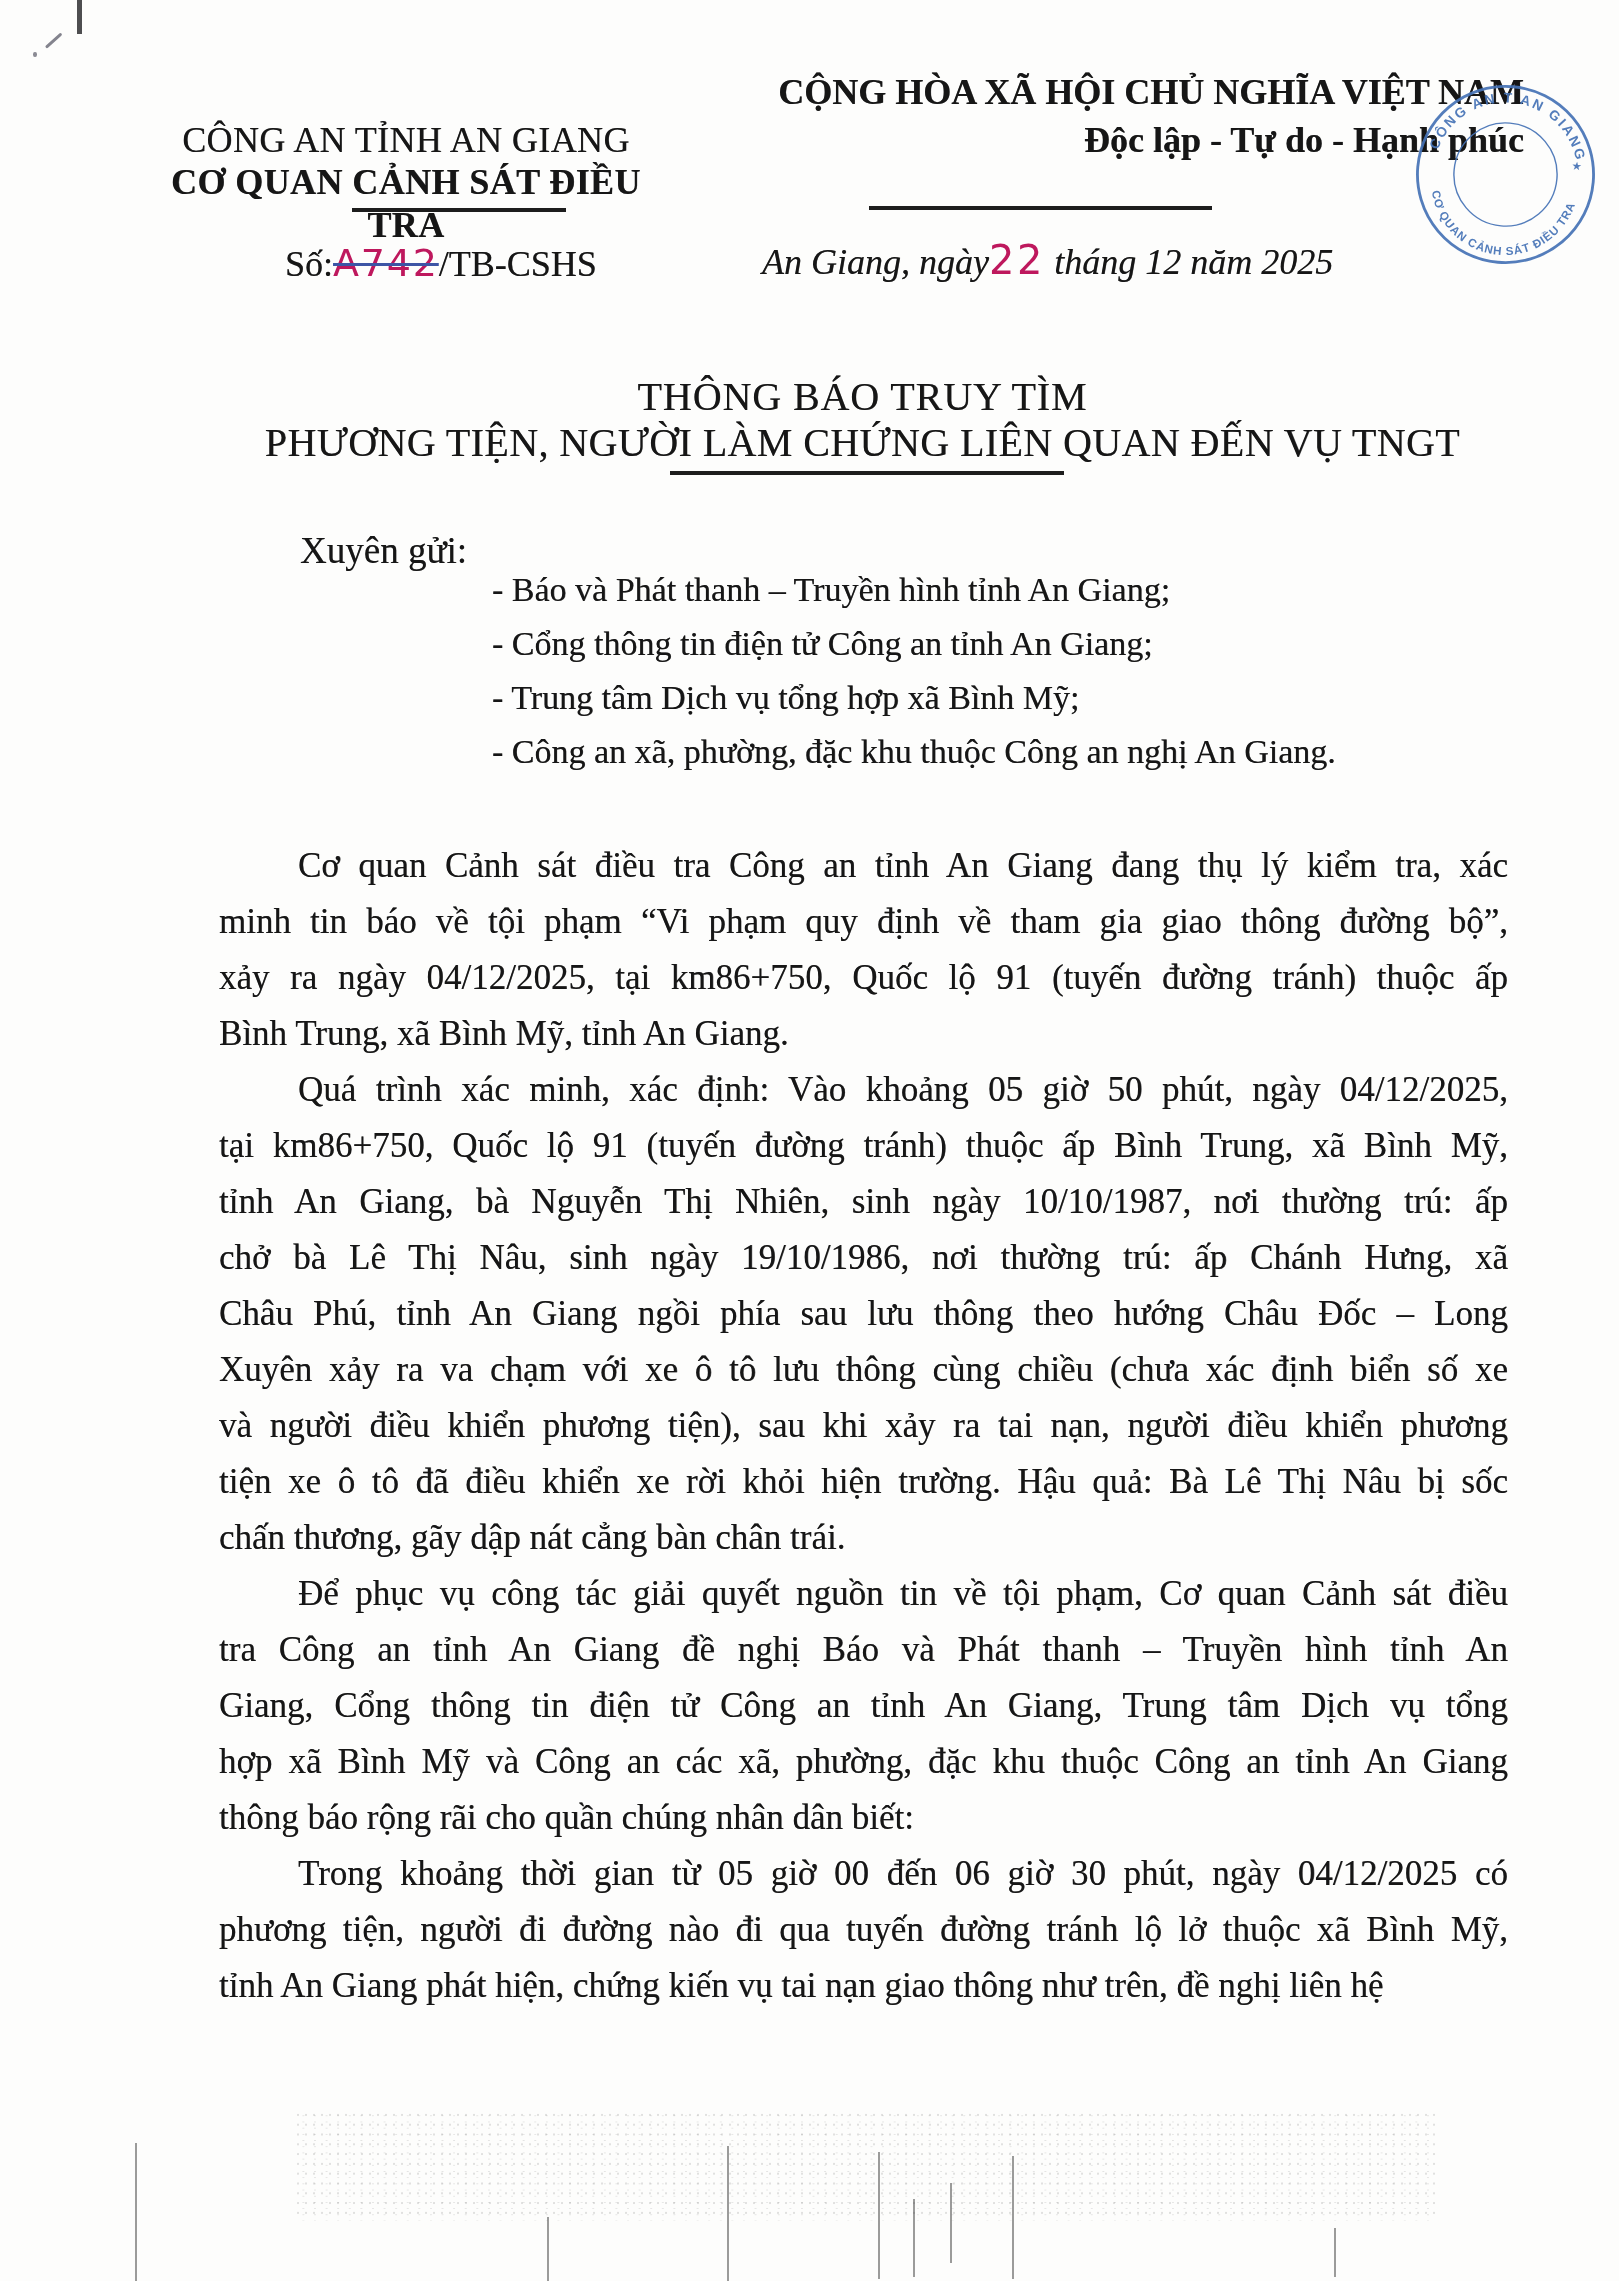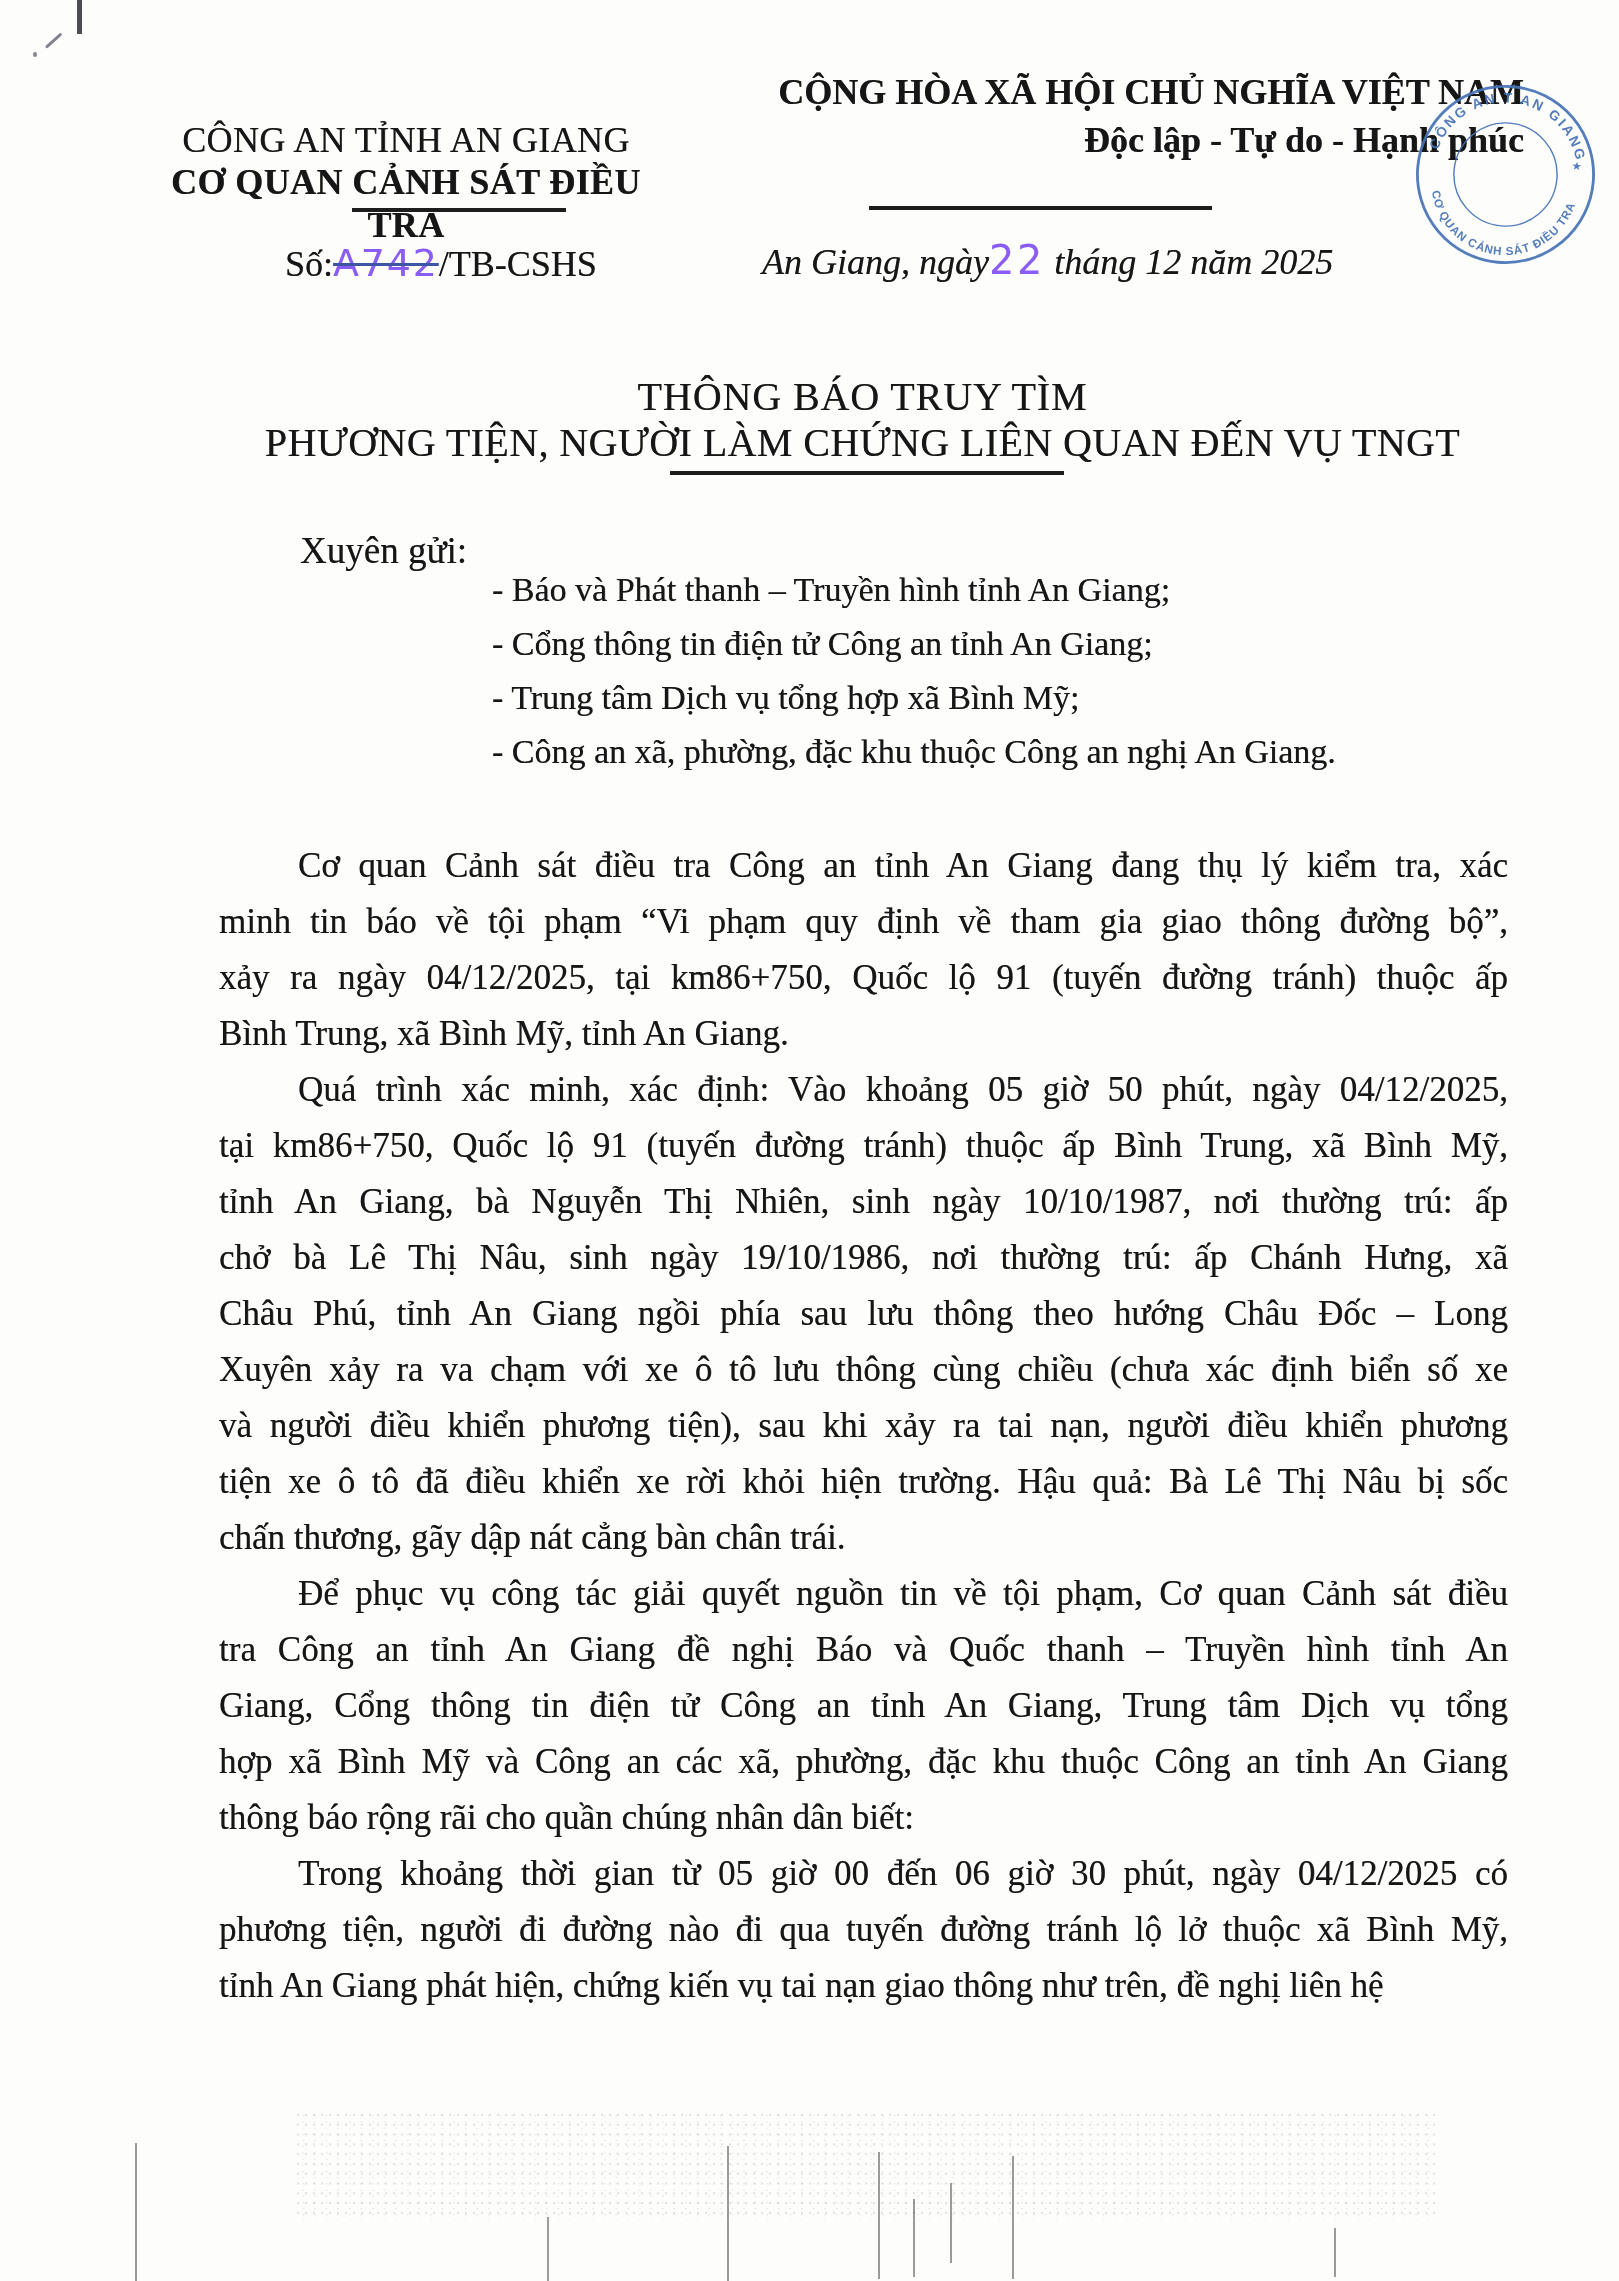"A742" .handwritten { color: #8b5cf6 -> #be185d }
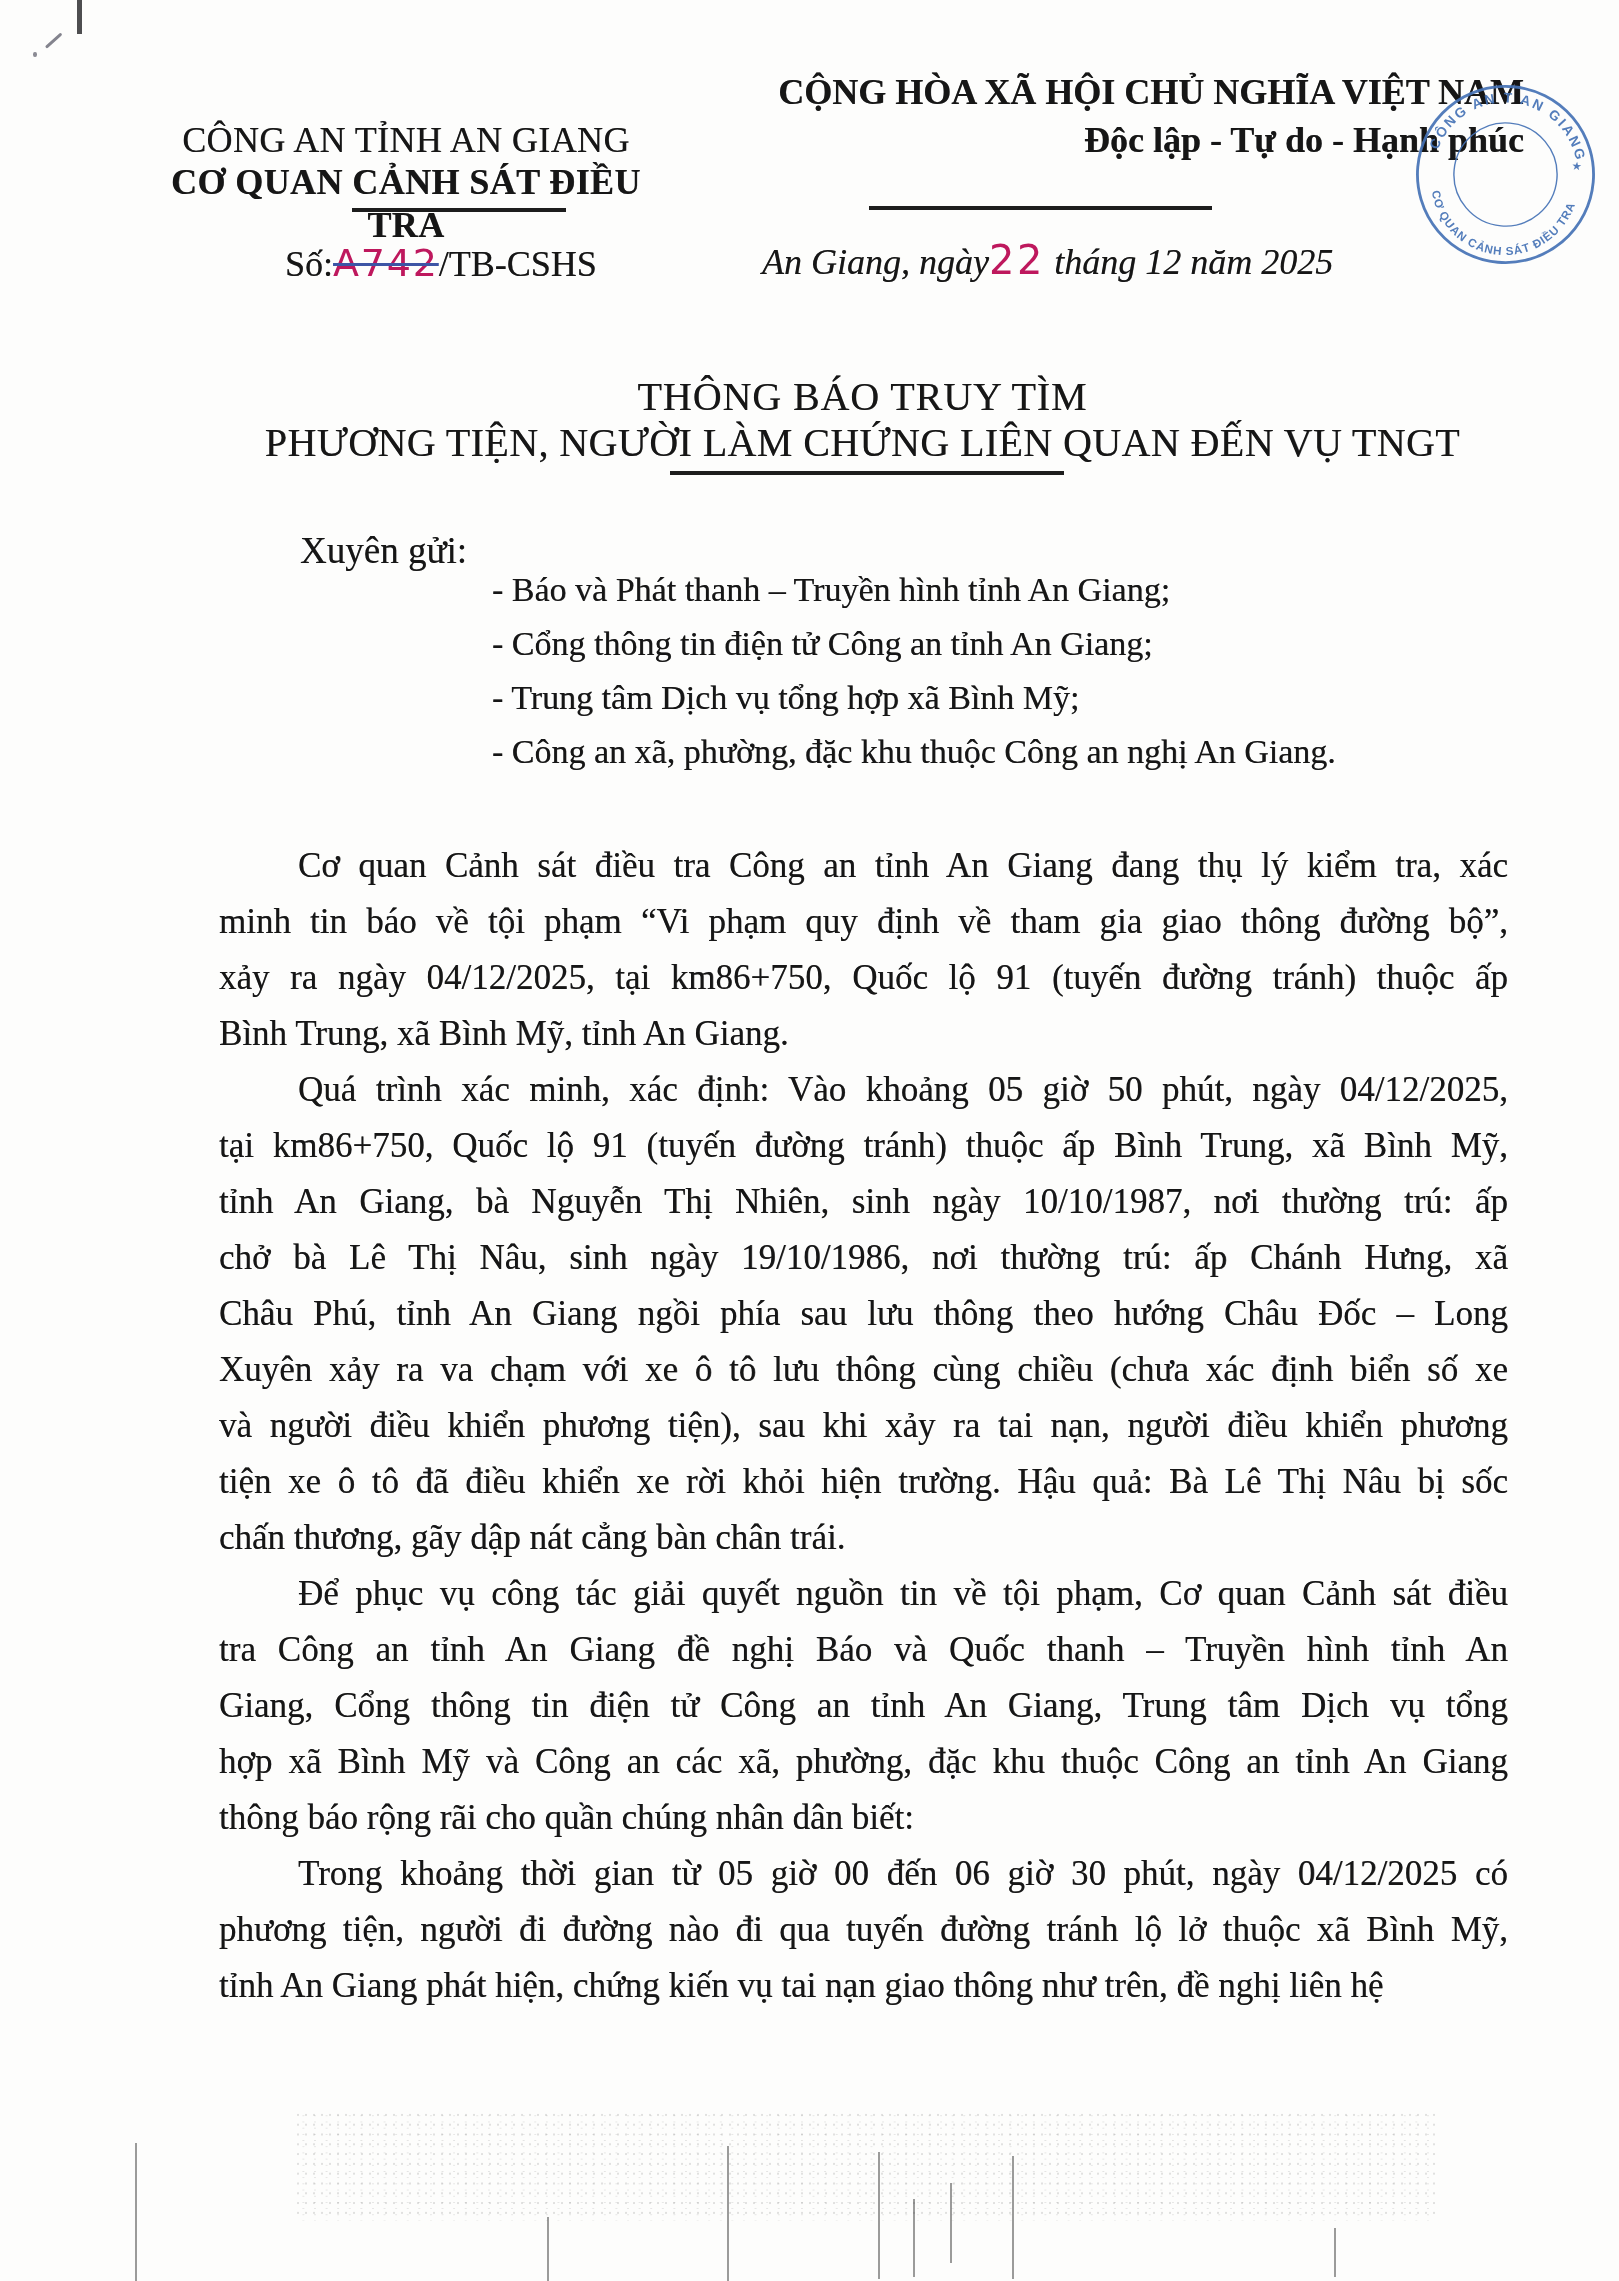"tra Công an tỉnh An" div.bline { text: Quốc -> Phát }
